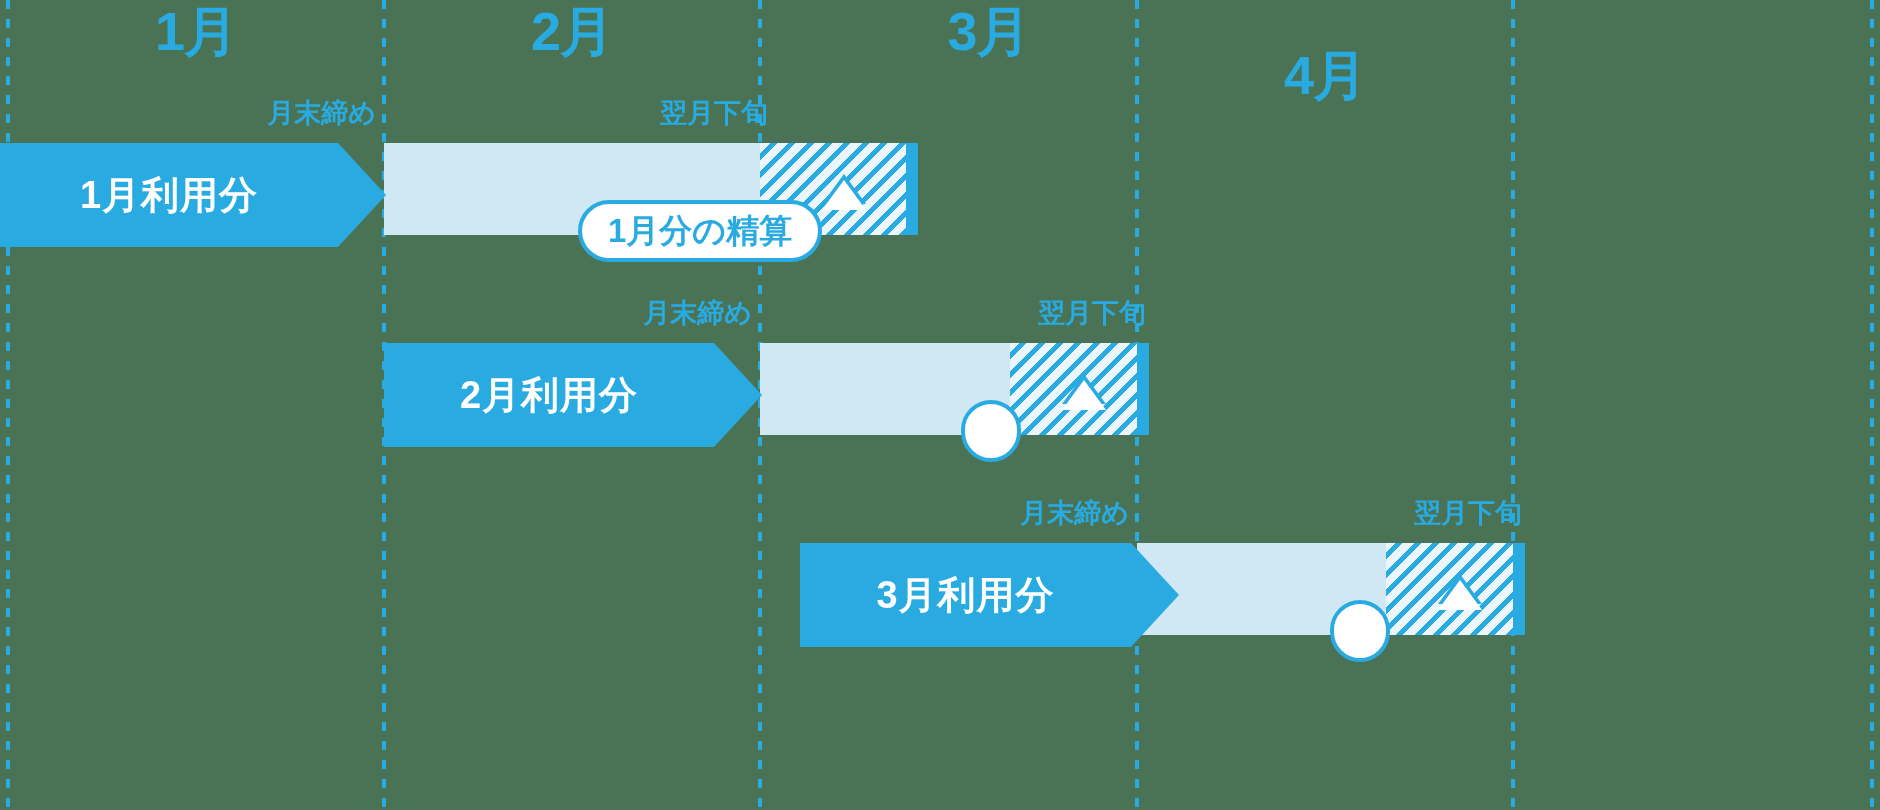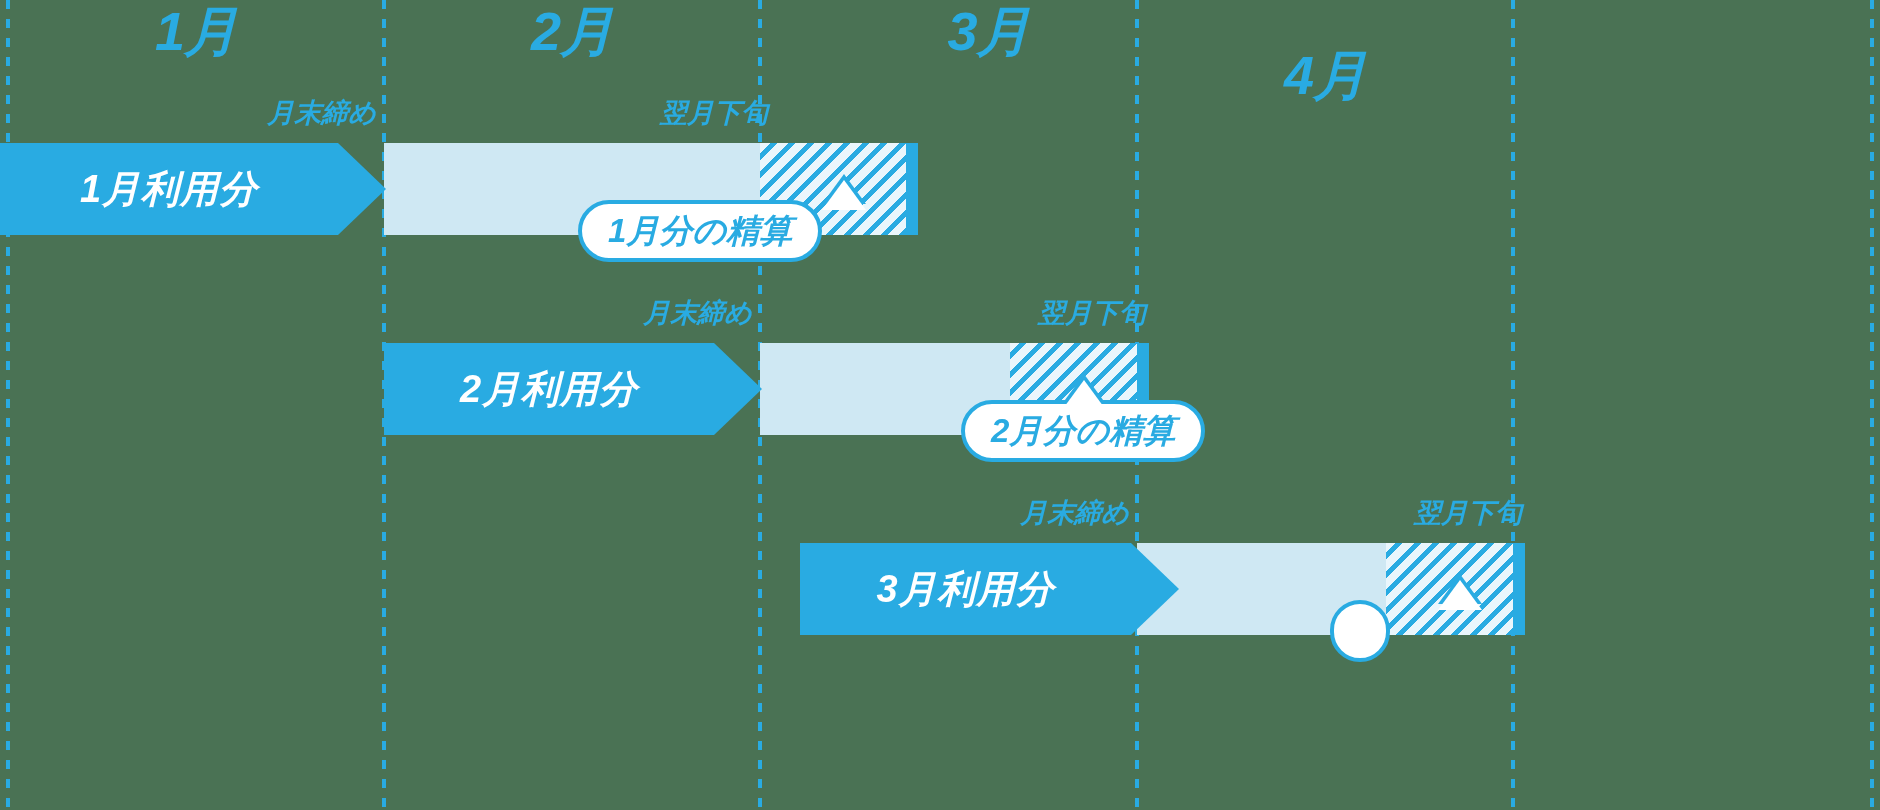"1月" #stage { font-style: italic -> none }
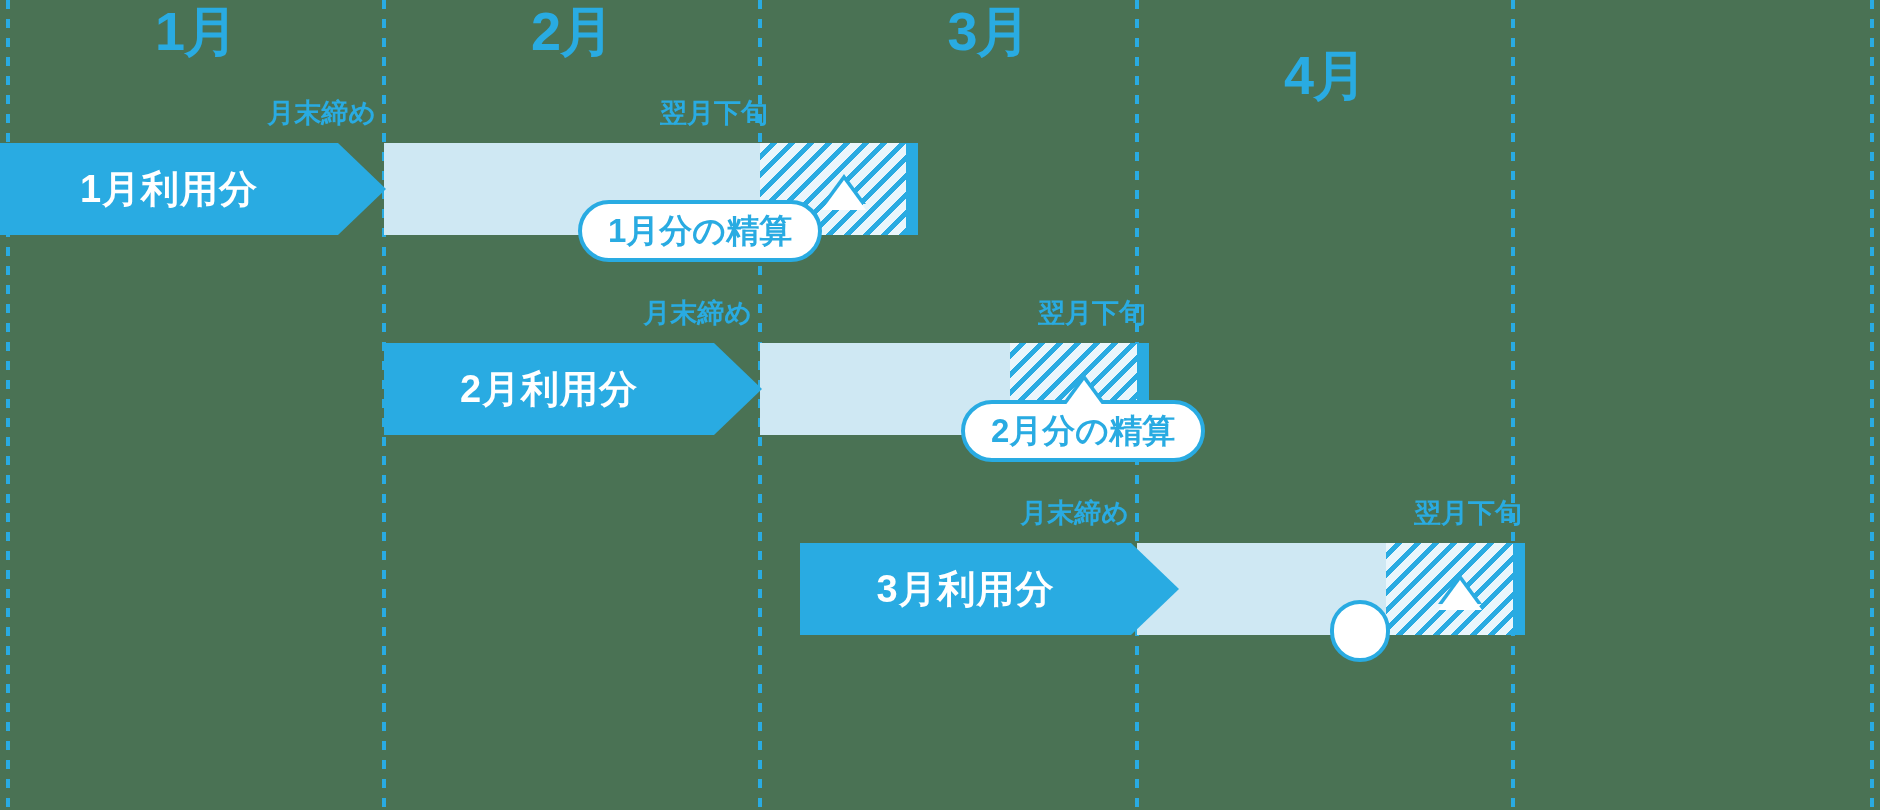"1月利用分" .seg-solid { height: 92px -> 104px }
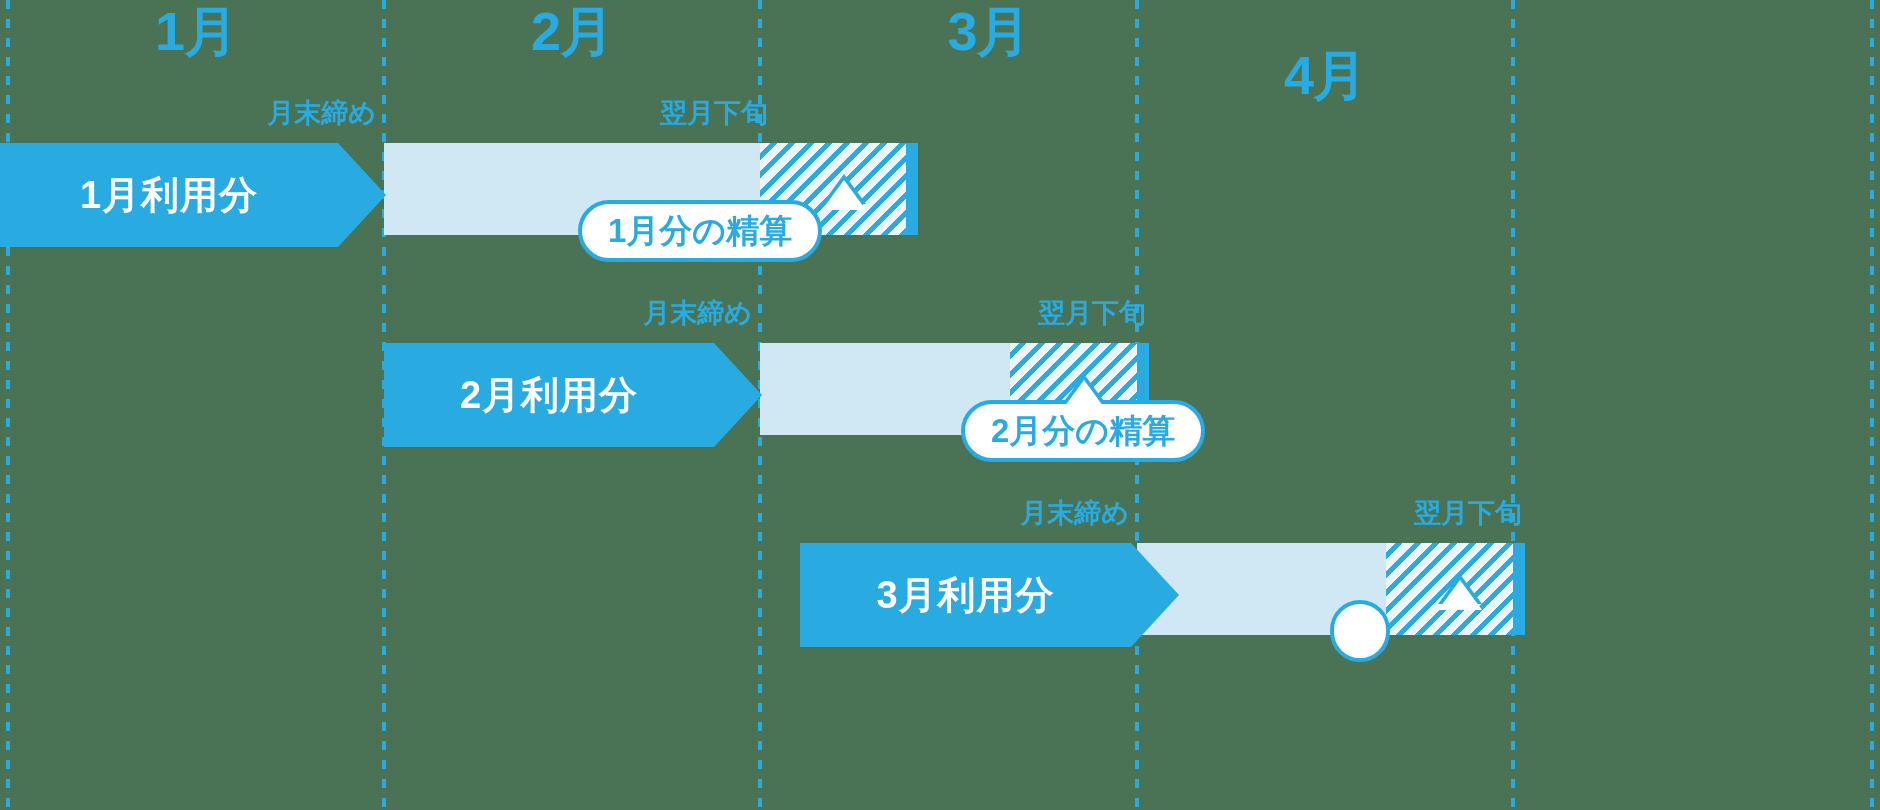"2月分の精算" span { html: <span>2月分の精算</span> -> none }
